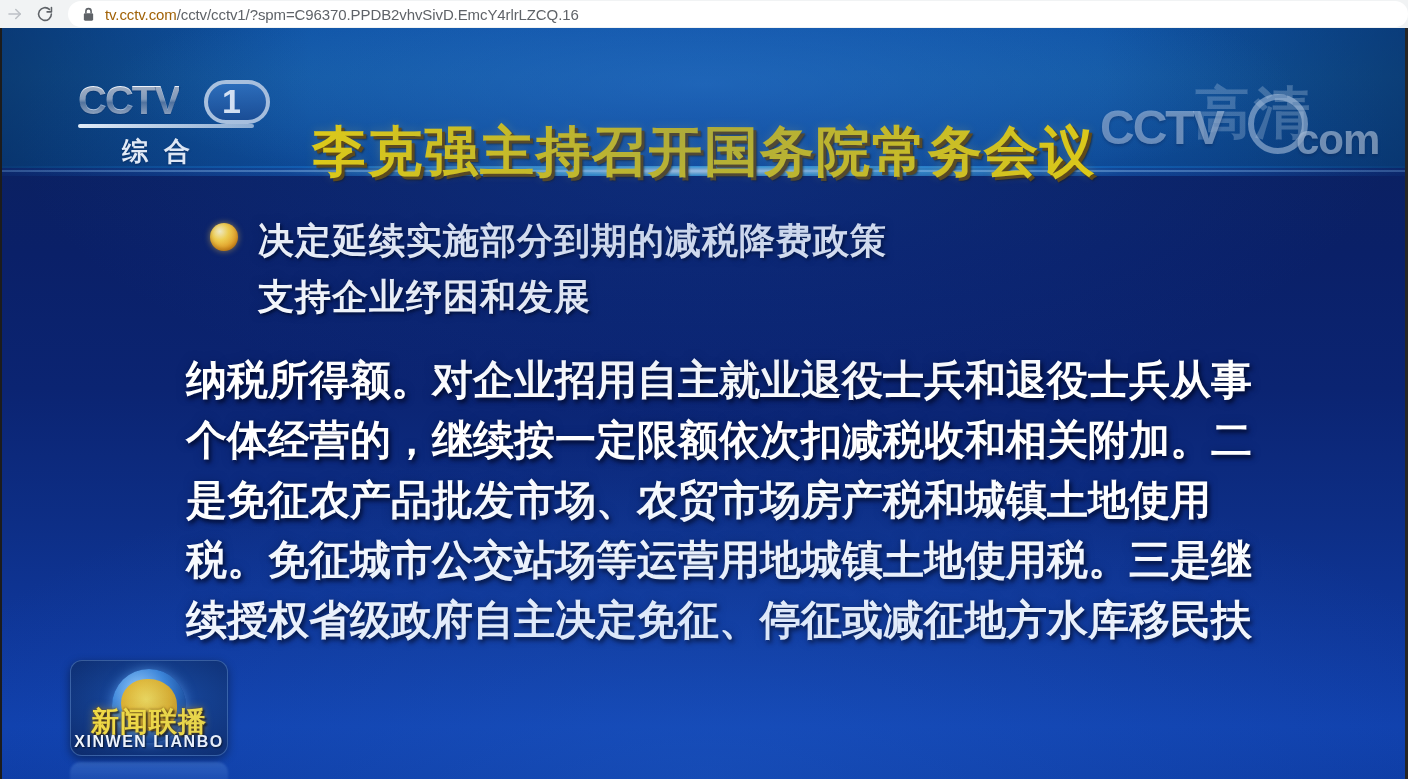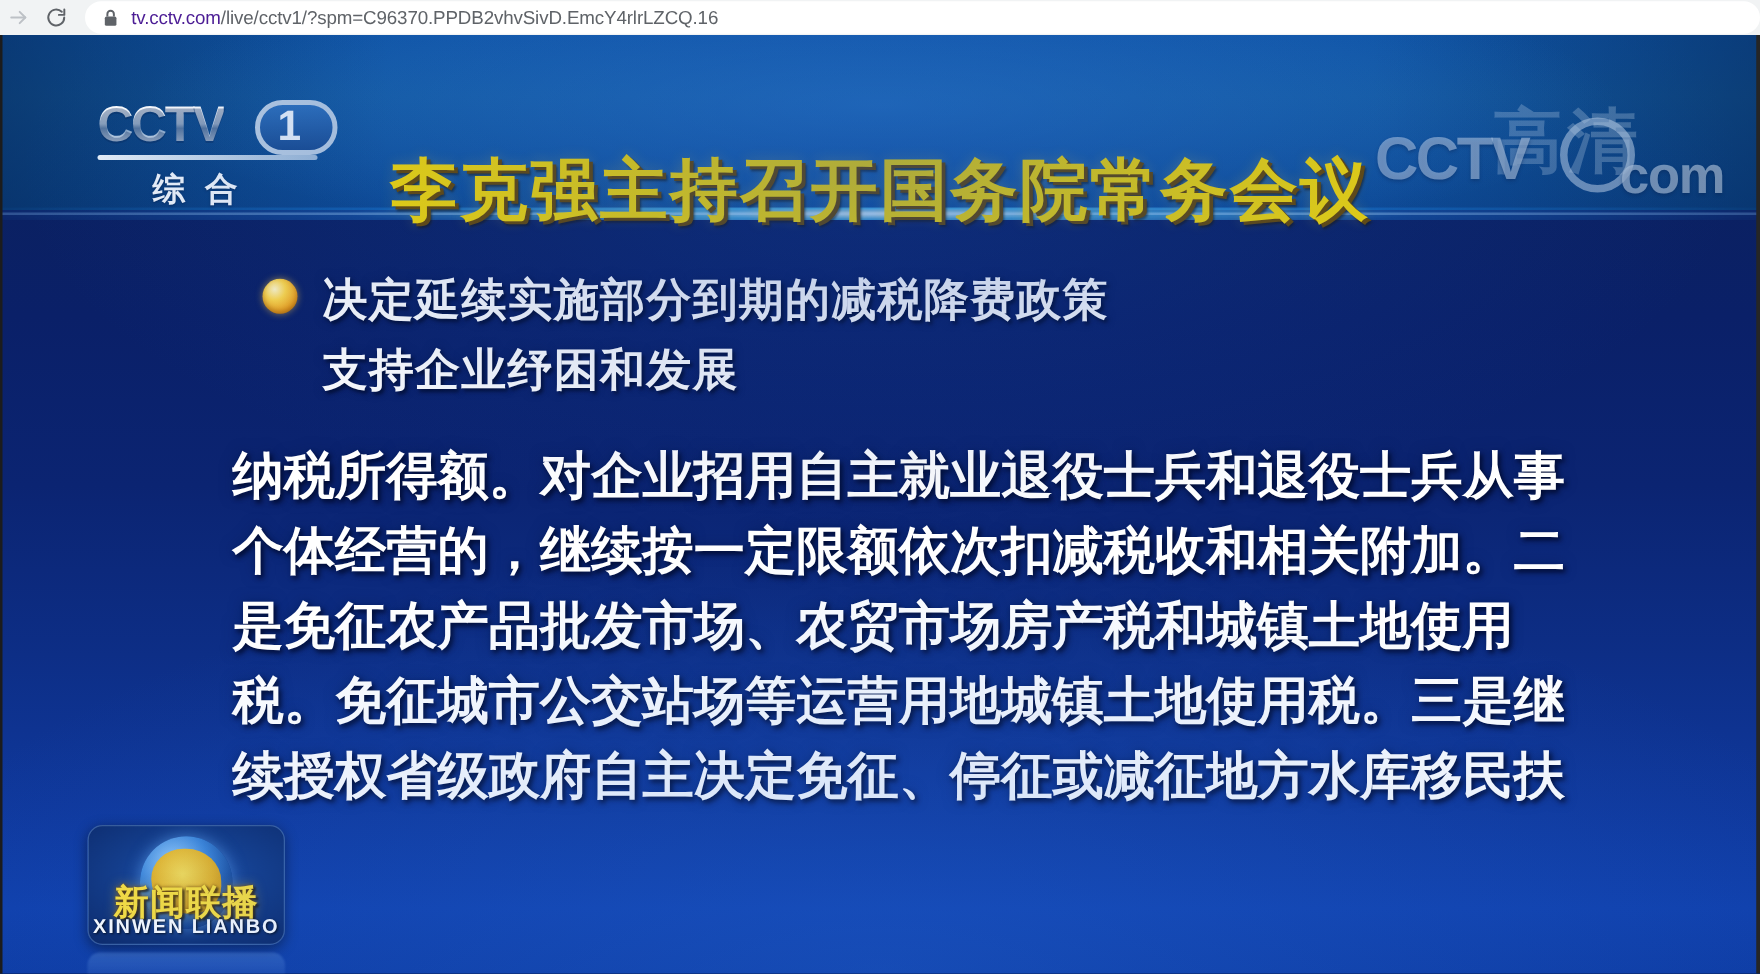"tv.cctv.com" .url-domain { color: #4c1d95 -> #a16207 }
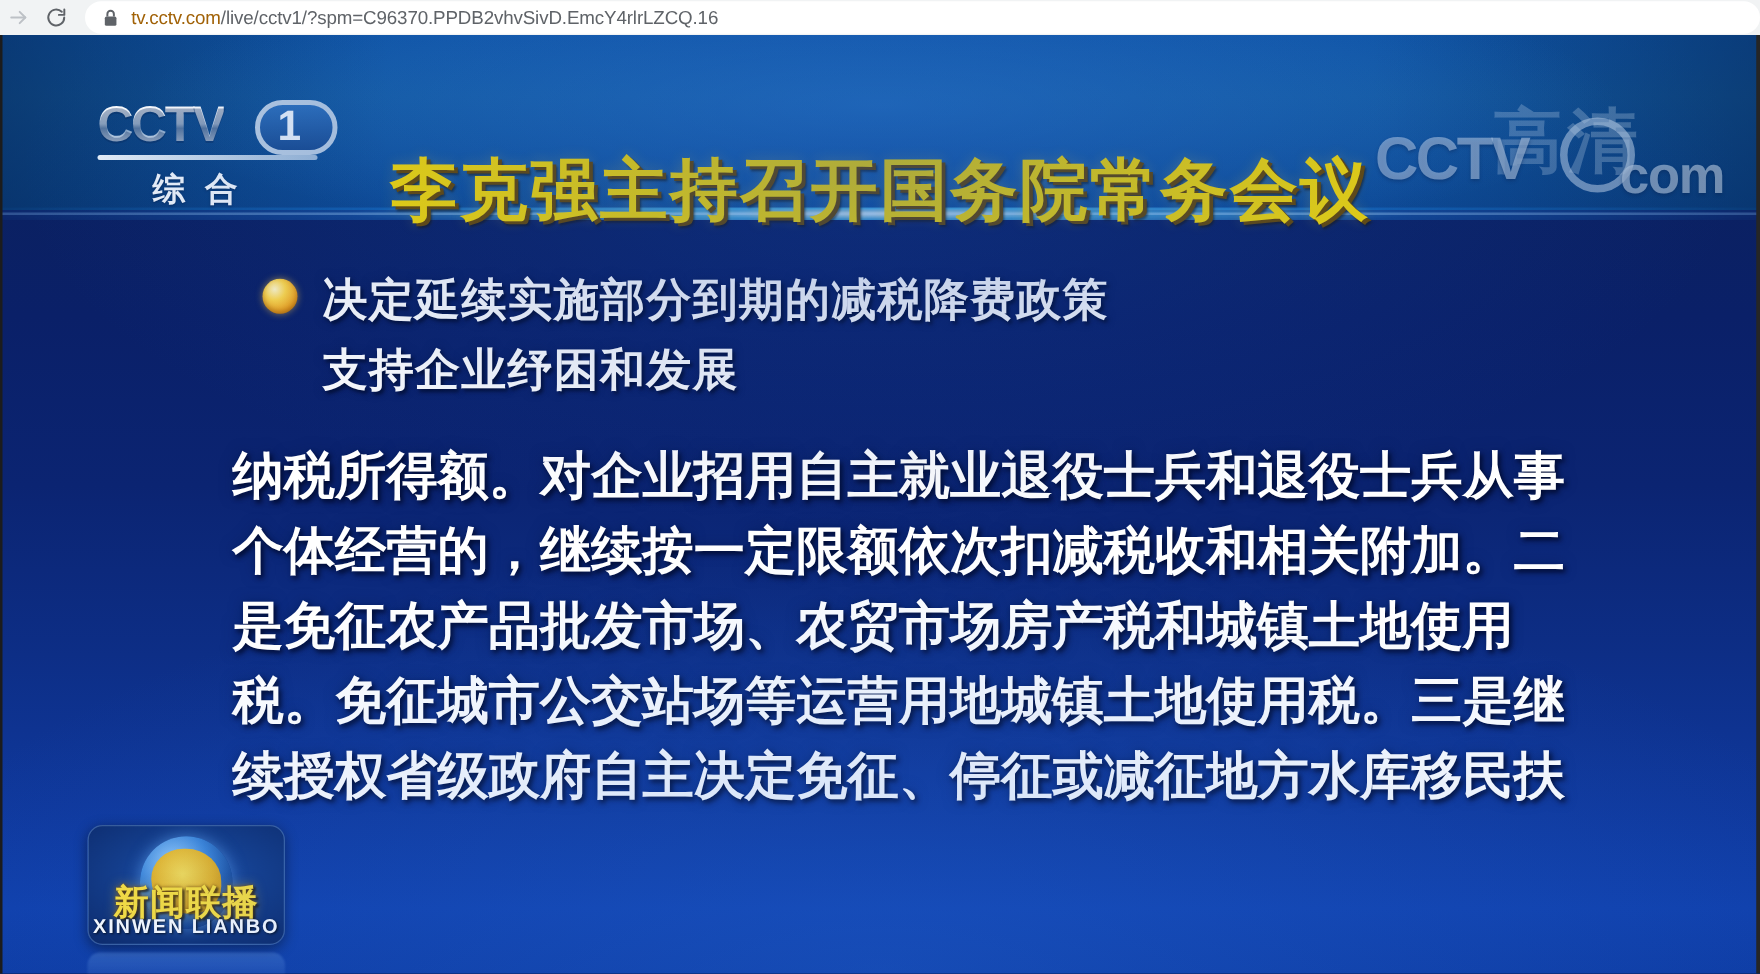"/live/cctv1/?spm=C96370.PPDB2vhvSivD.Emc" span.url-path { text: /live/cctv1/ -> /cctv/cctv1/ }
